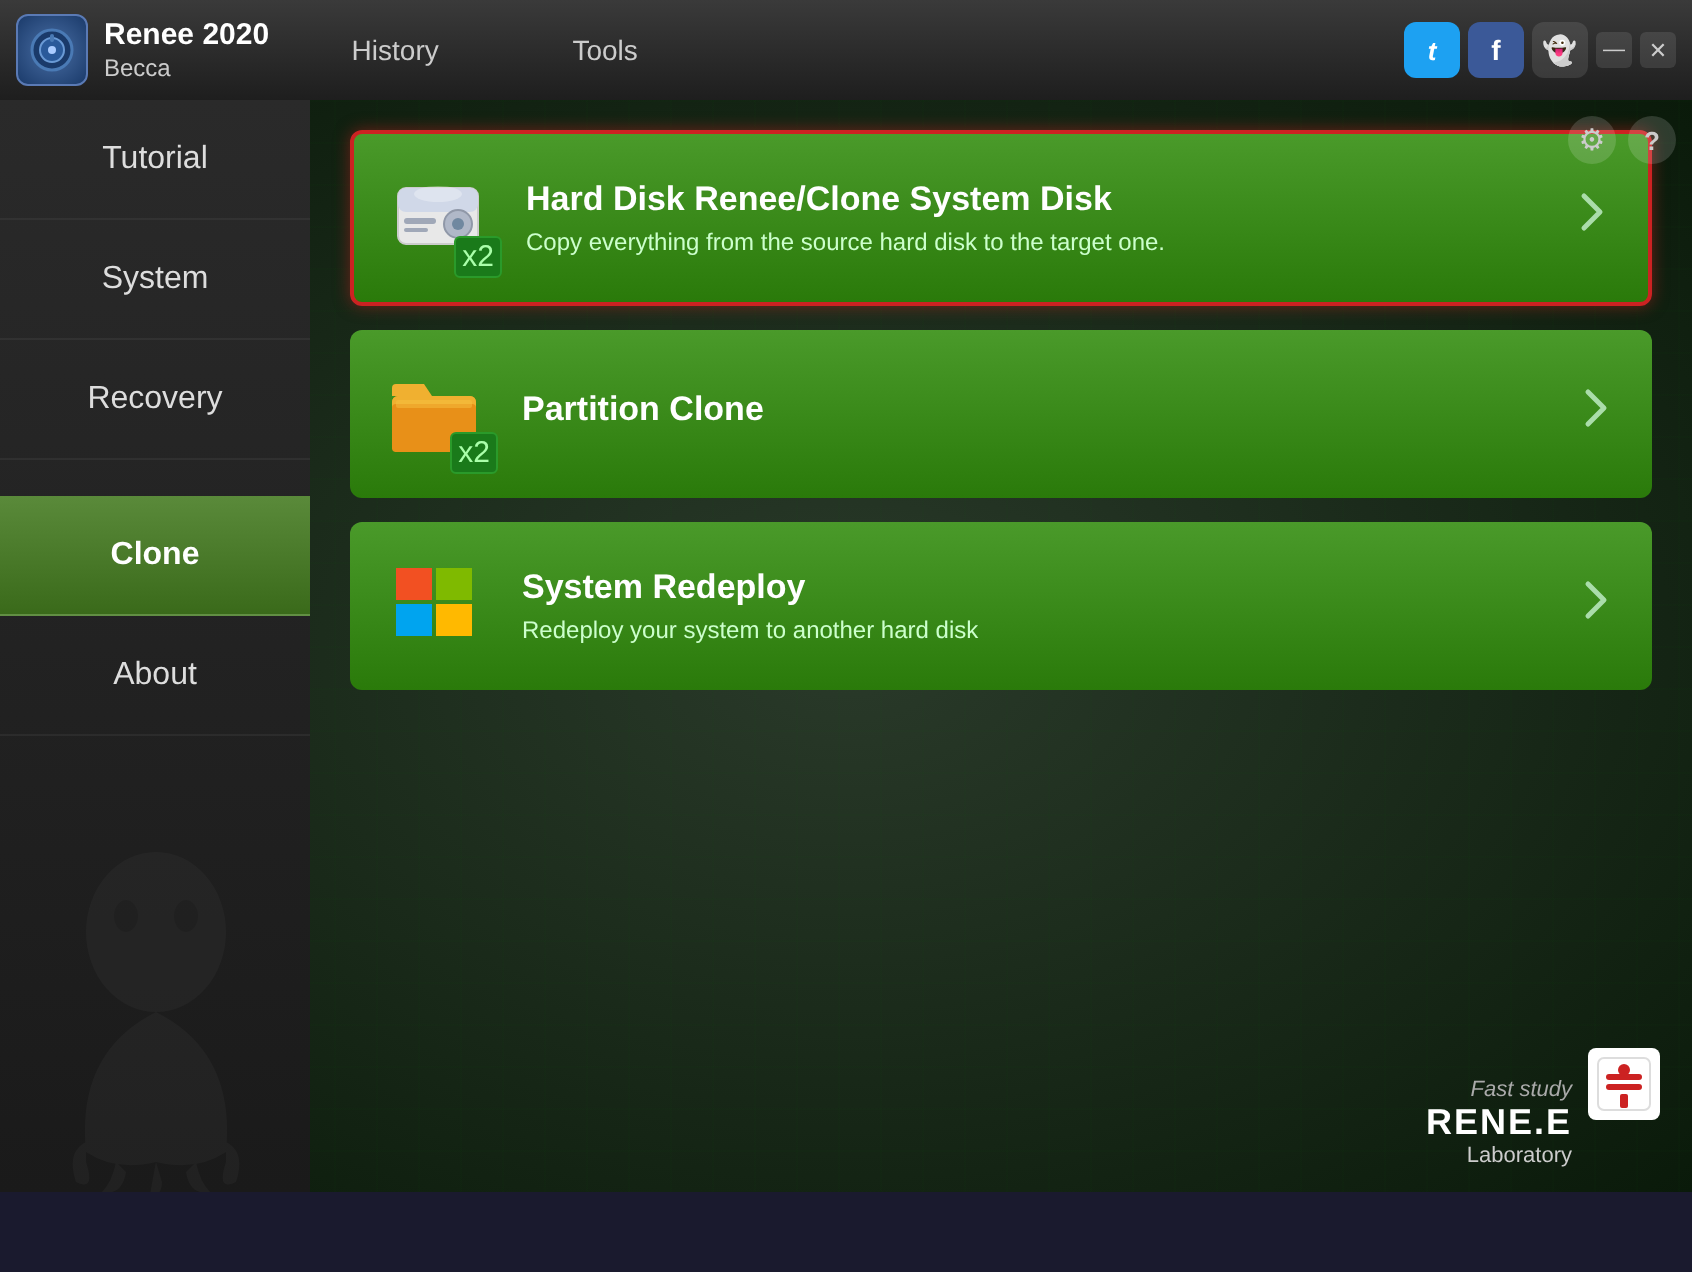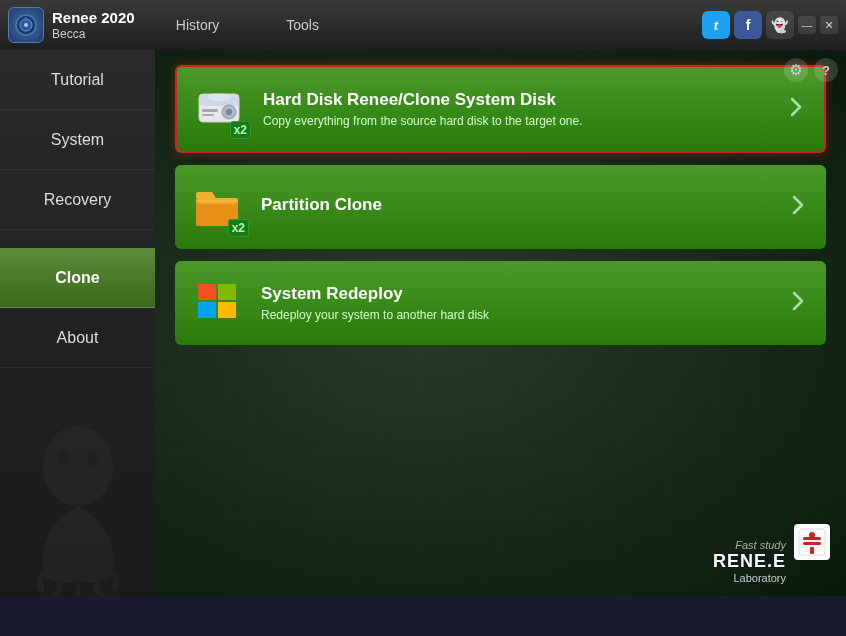"x2" .feature-icon .badge { font-size: 12px -> 15px; font-weight: bold -> normal }
